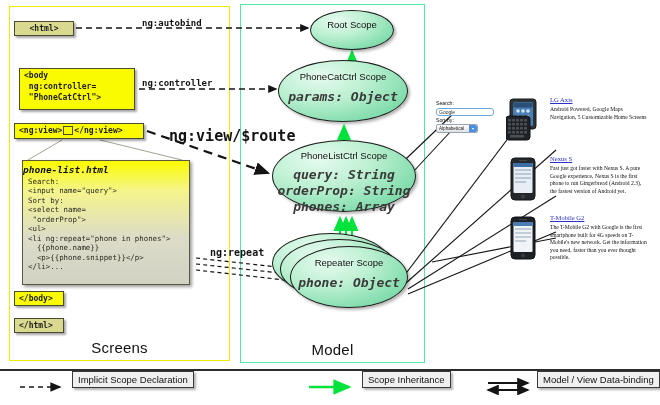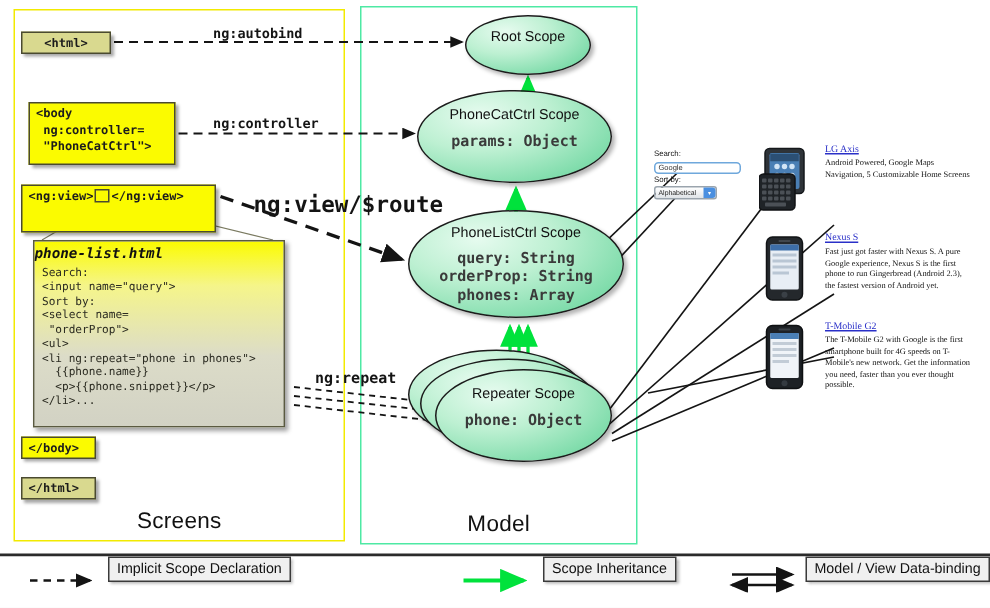"<body" #box-body { width: 98px -> 116px }
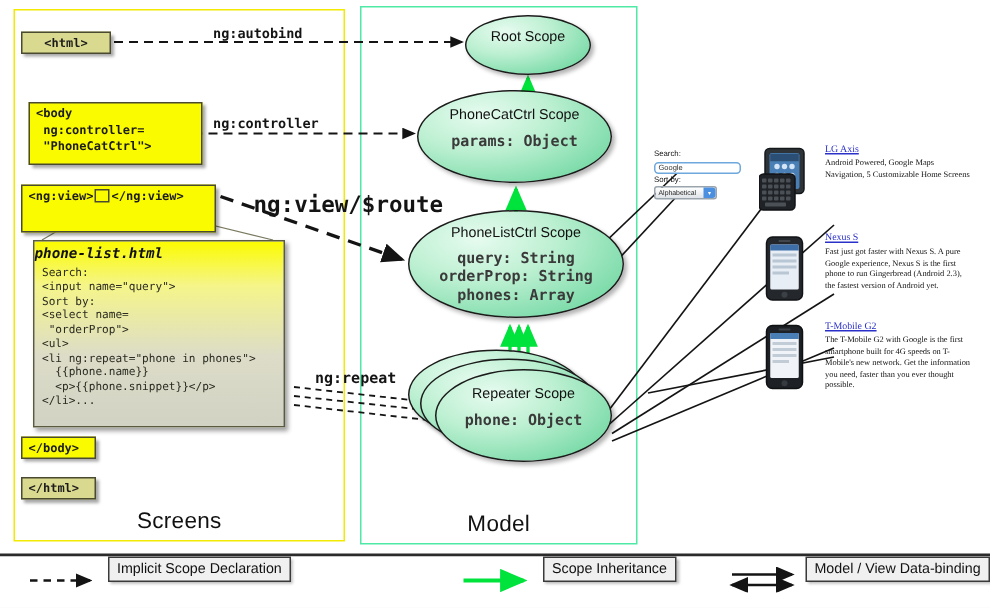"params: Object" .scope-props { font-size: 10px -> 13px; font-style: none -> italic }
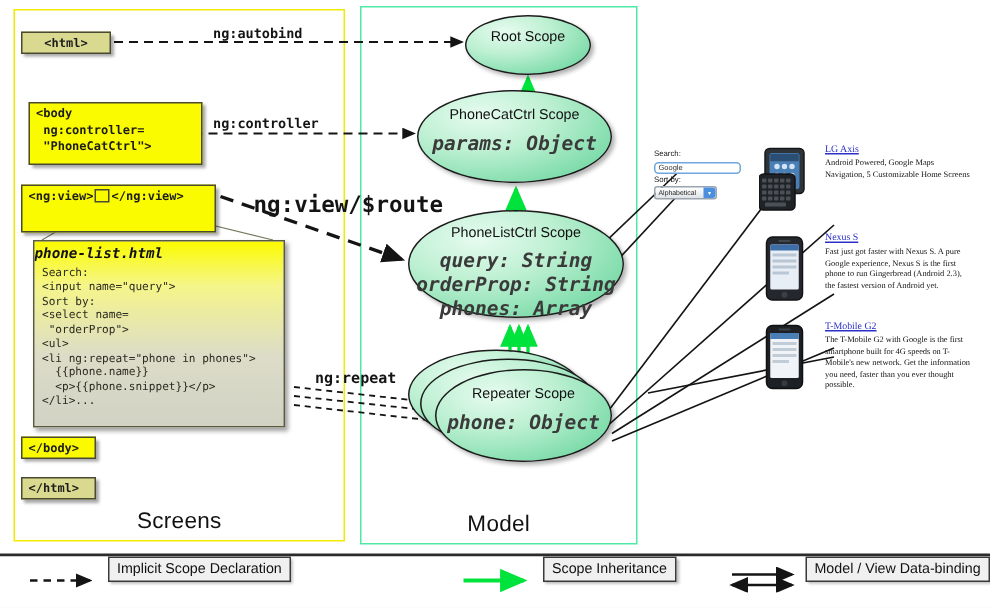"<ng:view> </ng:view>" #box-ngview { height: 32px -> 16px }
